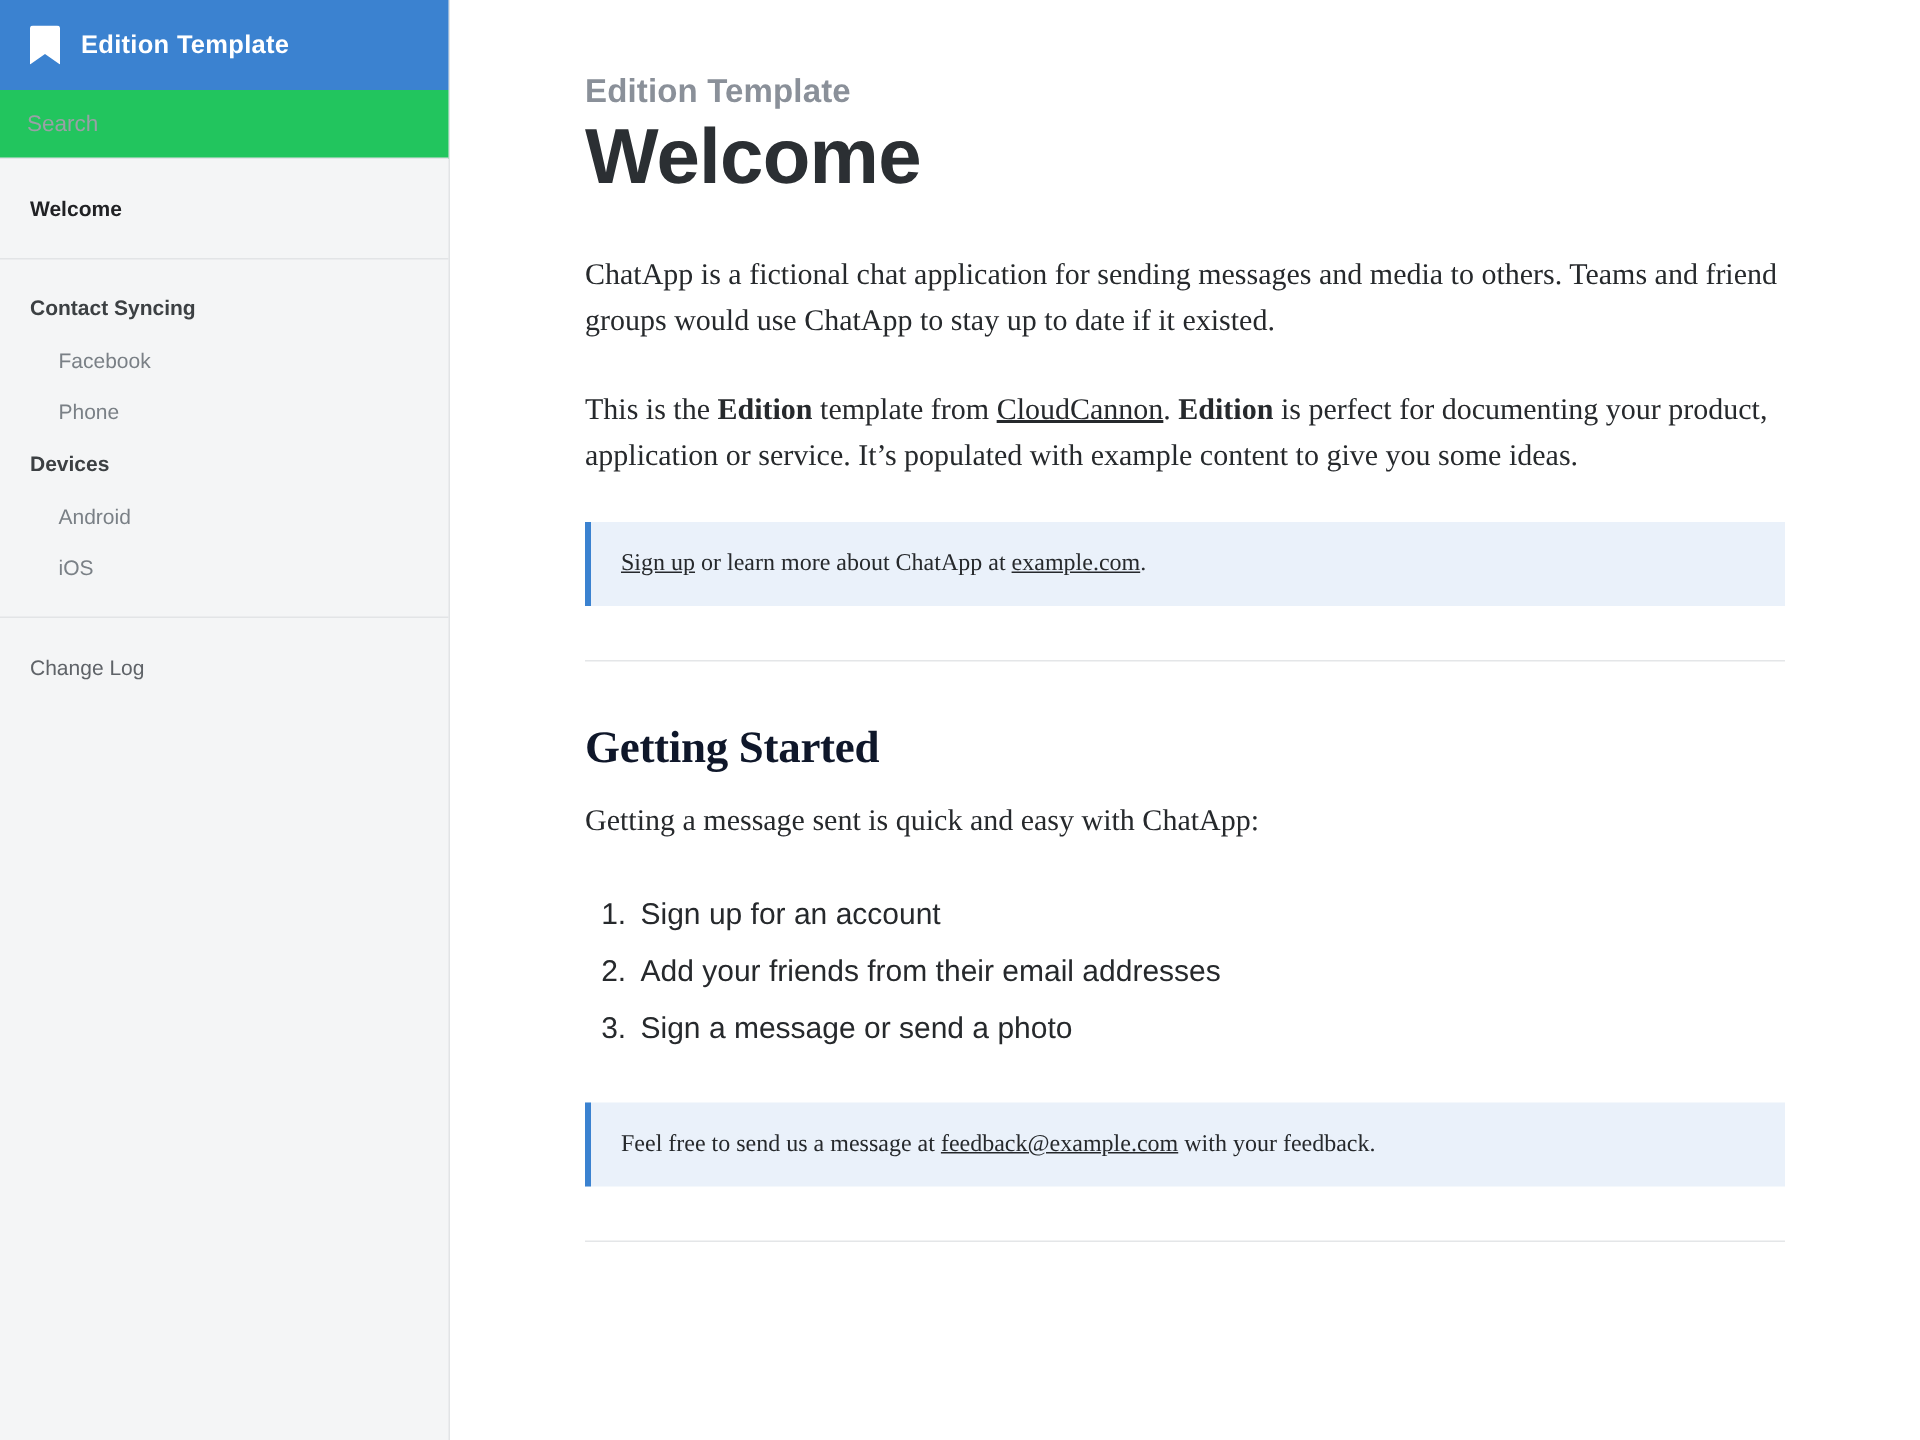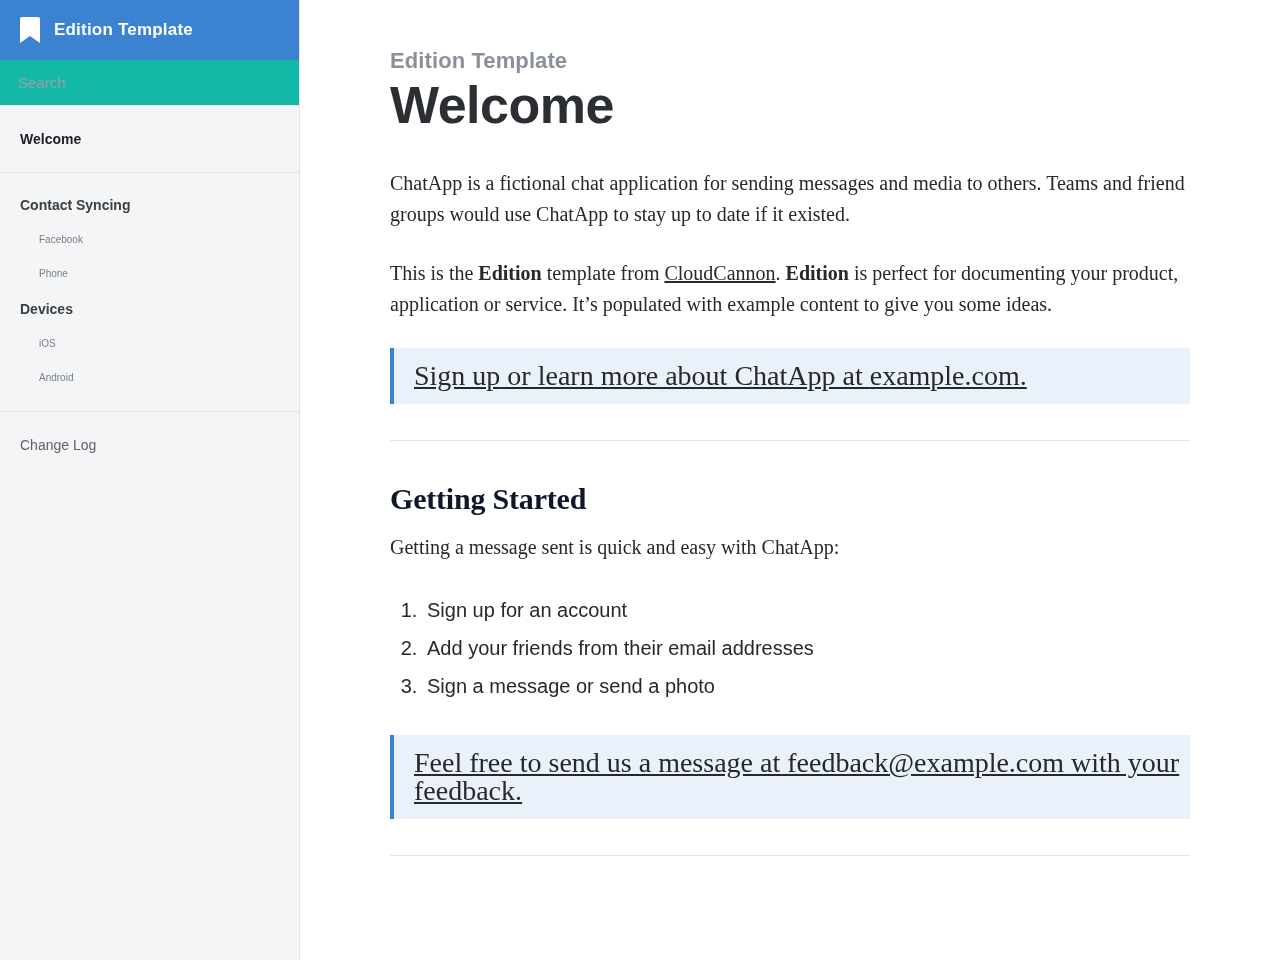"Search" .search-wrap { background: #14b8a6 -> #22c55e }
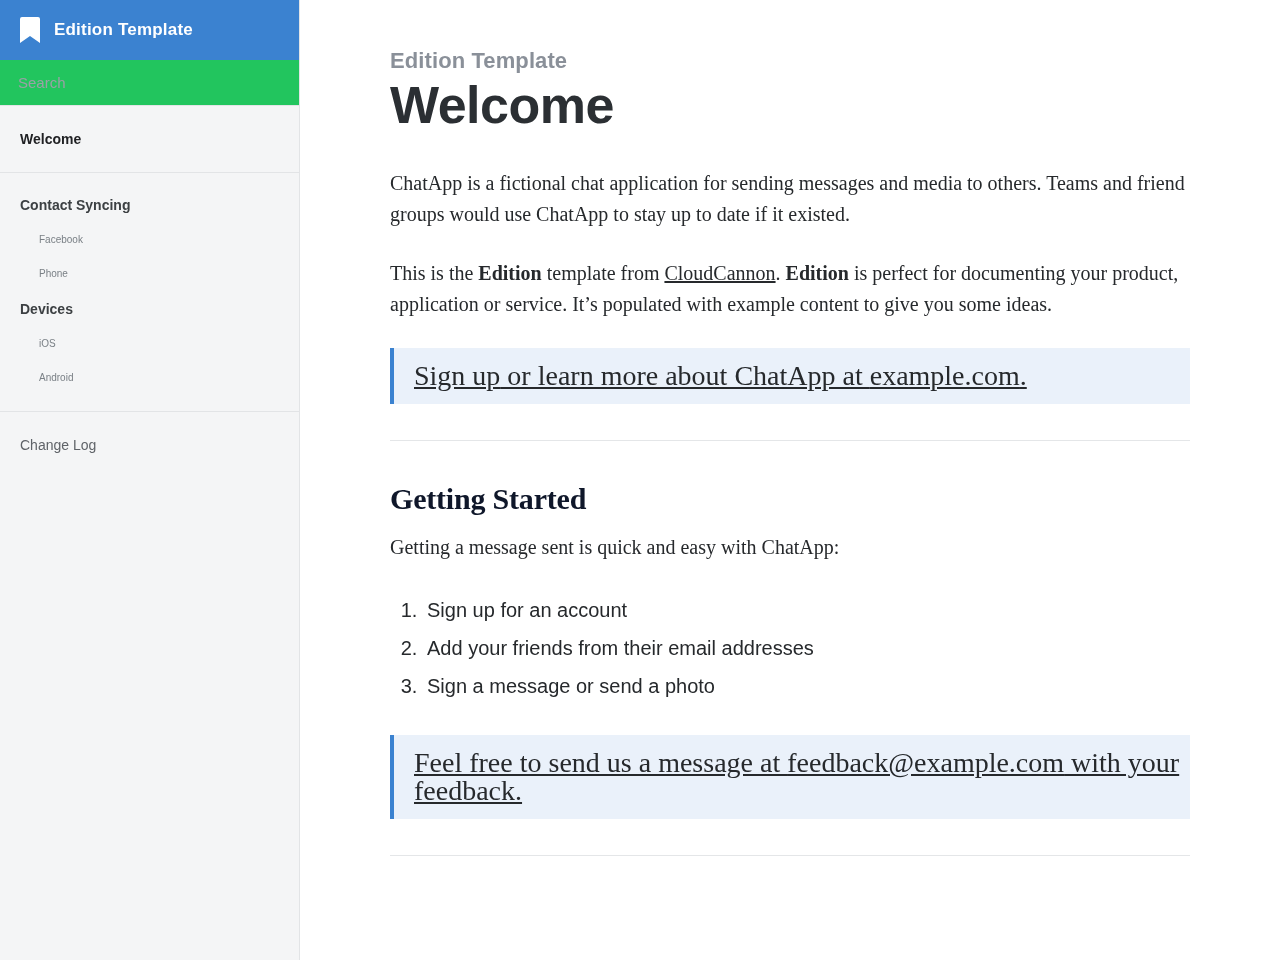"Facebook" .nav-sub { font-size: 10px -> 14px }
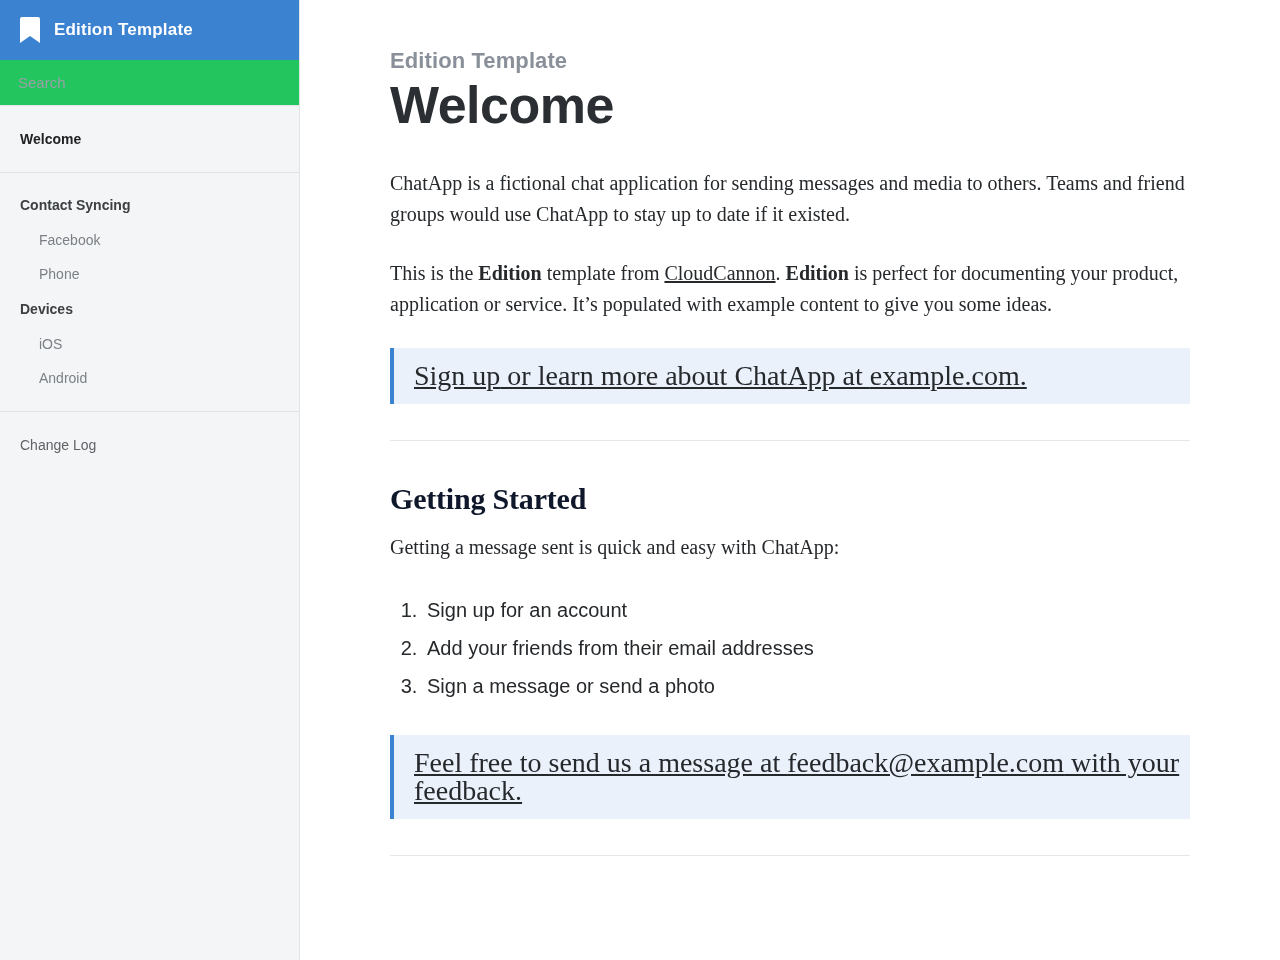"iOS" a.nav-sub { order: before "Android" -> after "Android" }
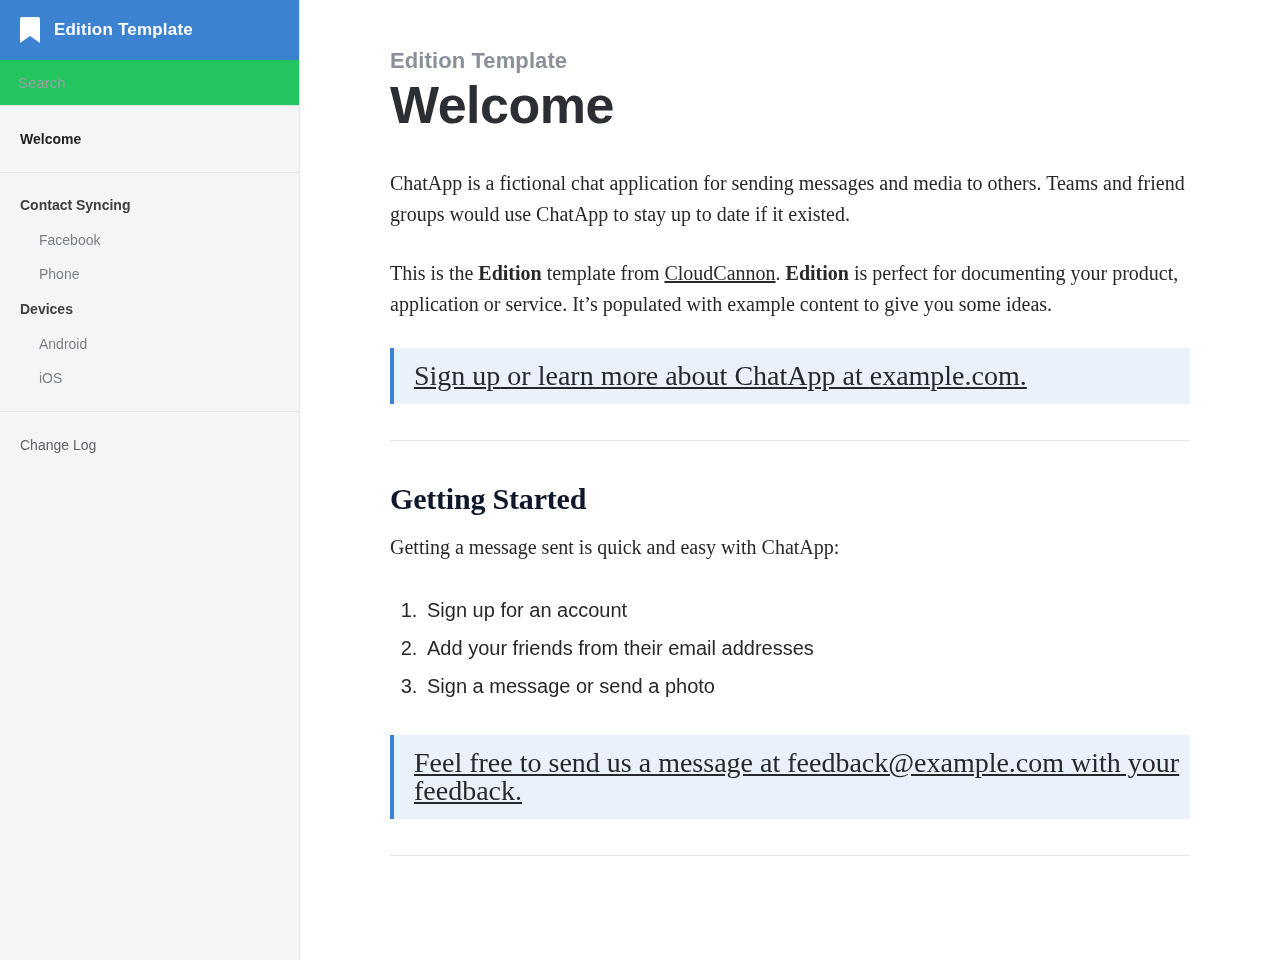"Sign up or learn more" .callout { font-size: 28px -> 16px; text-decoration: underline -> none }
